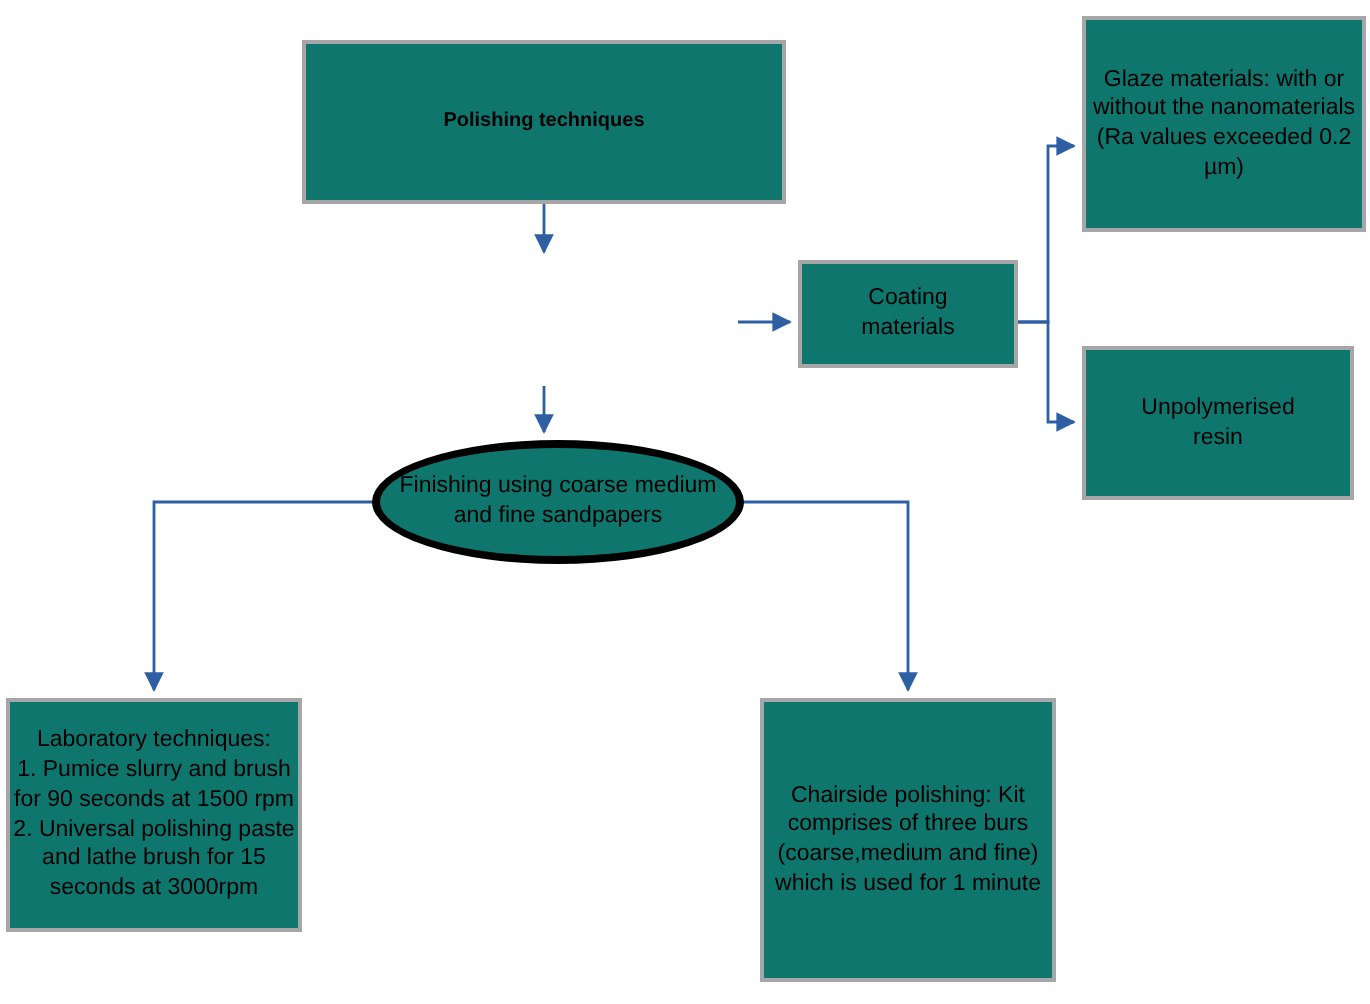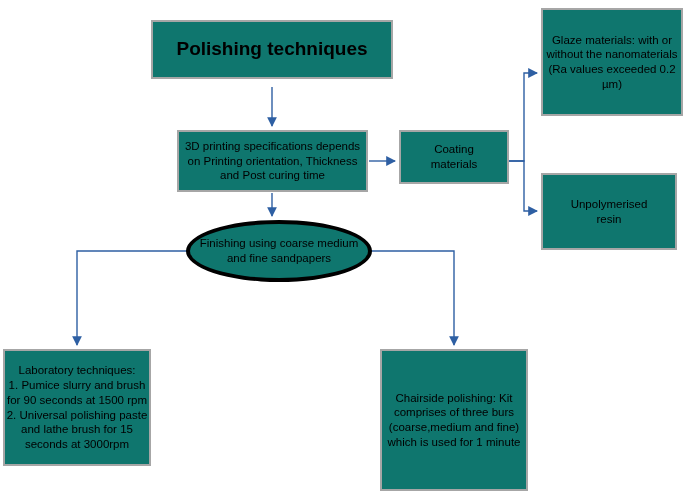"Polishing techniques" #node-polishing-techniques { font-size: 19px -> 10px; height: 59px -> 82px }
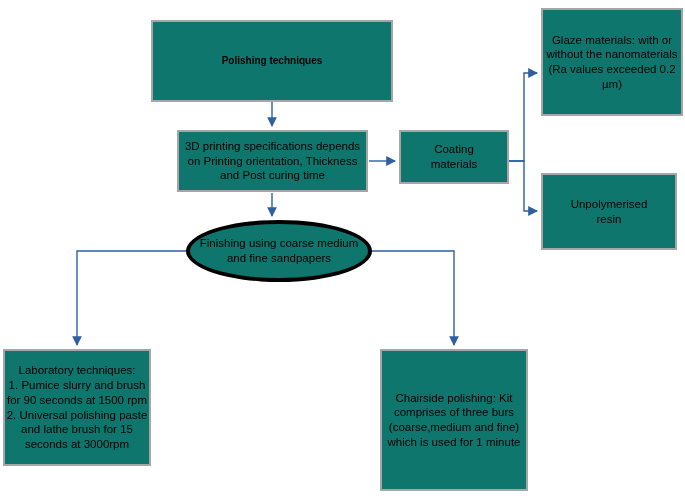"3D printing specifications depends on" div.node { html: <div> <span>3D printing specifications depends on Printing orientation, Thickness and Post curing time</span> </div> -> none }
